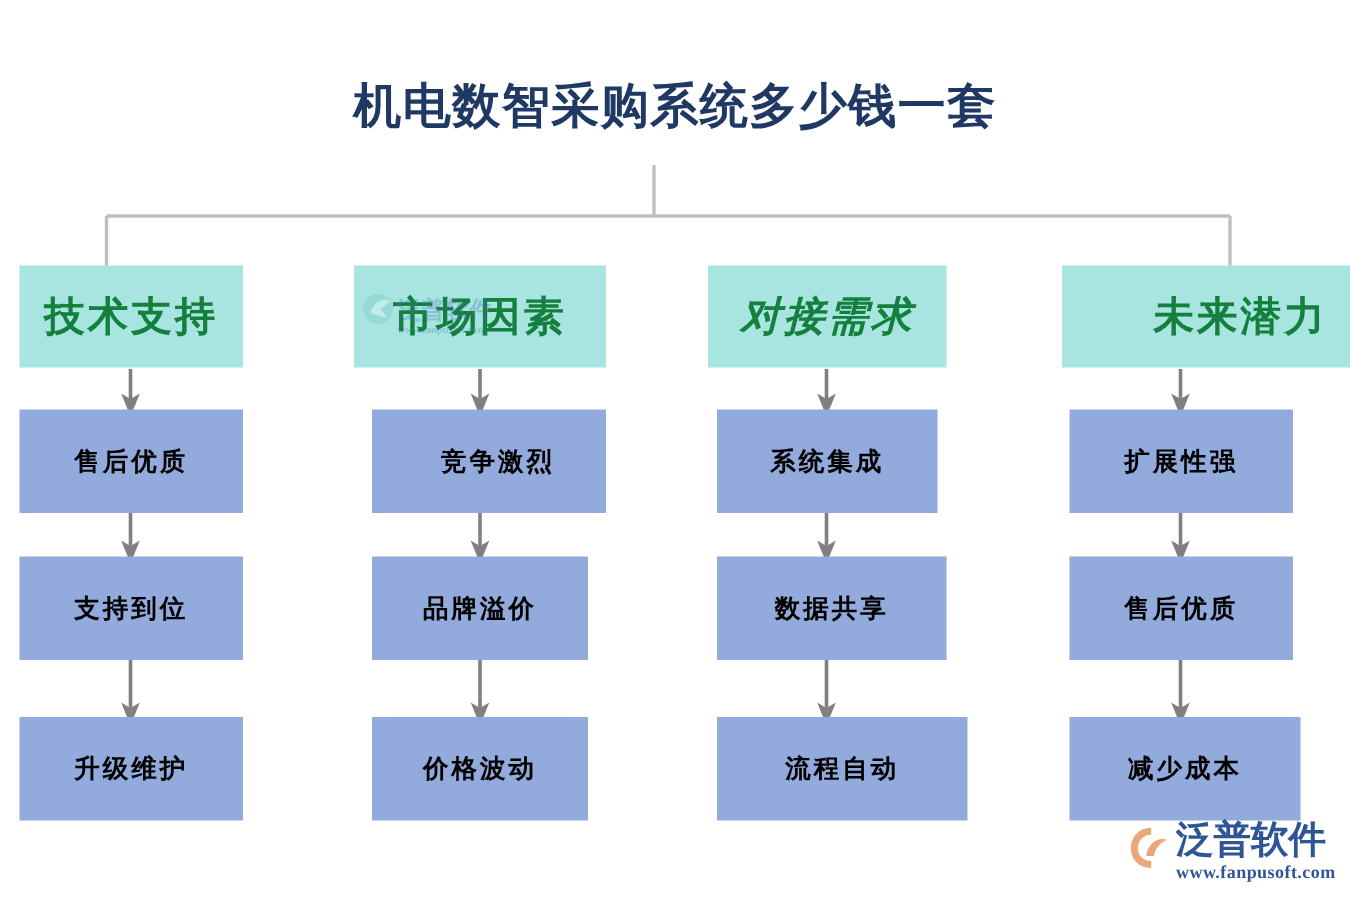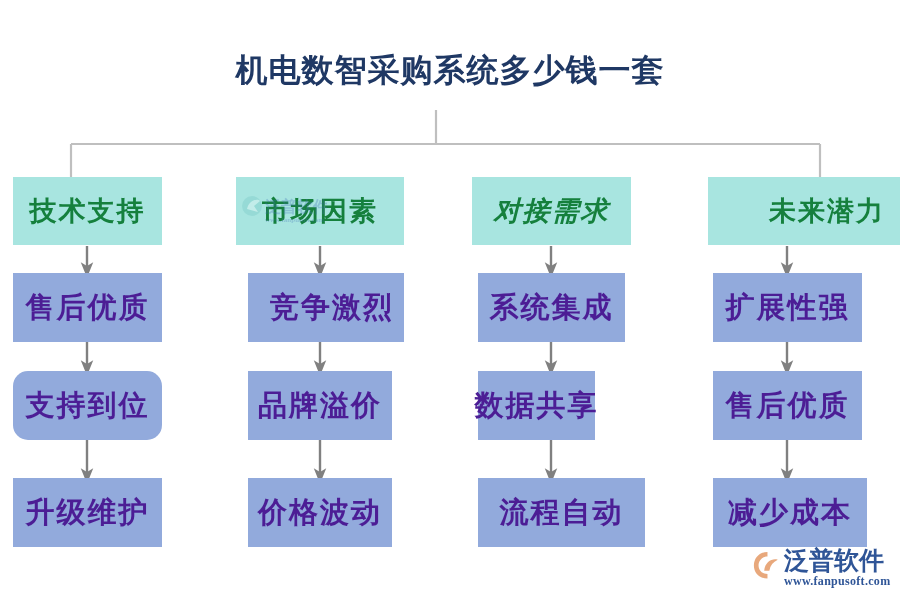"售后优质" .item-box { color: #4c1d95 -> #000000; font-size: 29px -> 17px }
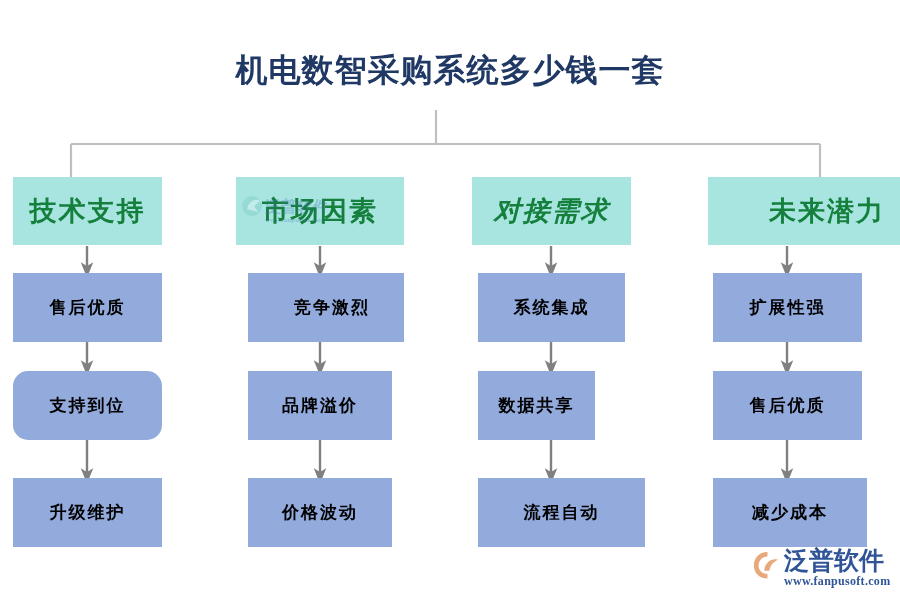"支持到位" div.item-box { border-radius: 15px -> none }
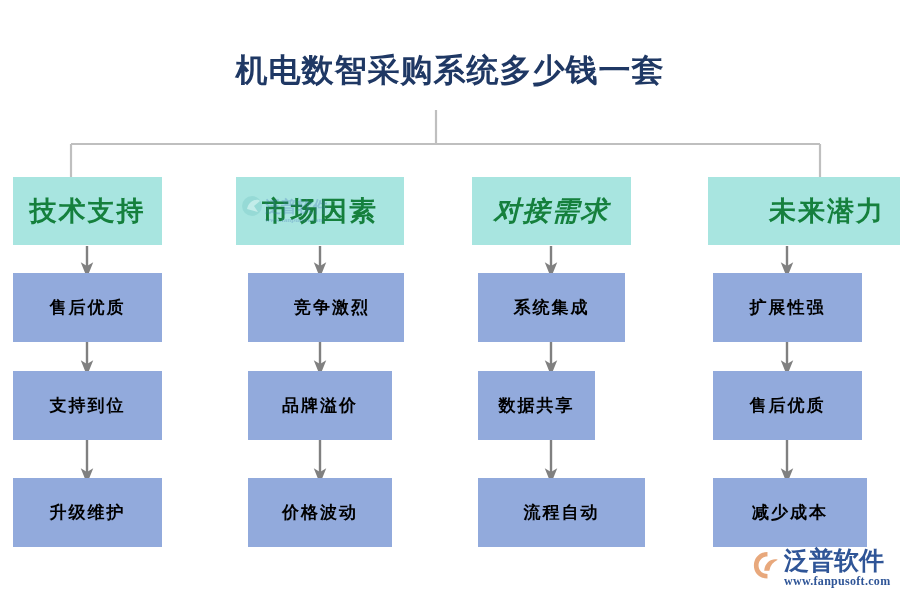"数据共享" div.item-box { width: 117px -> 153px }
